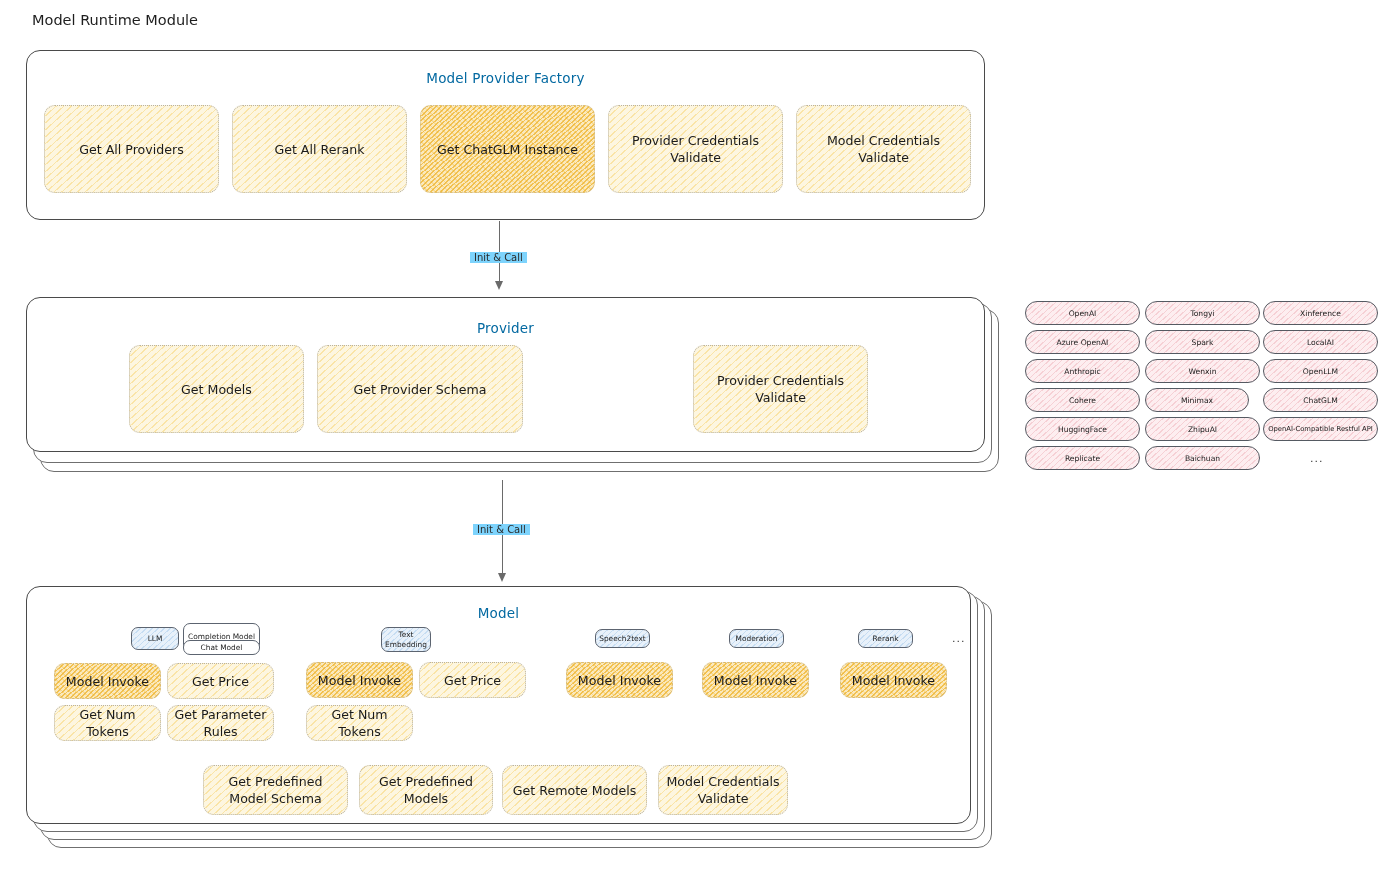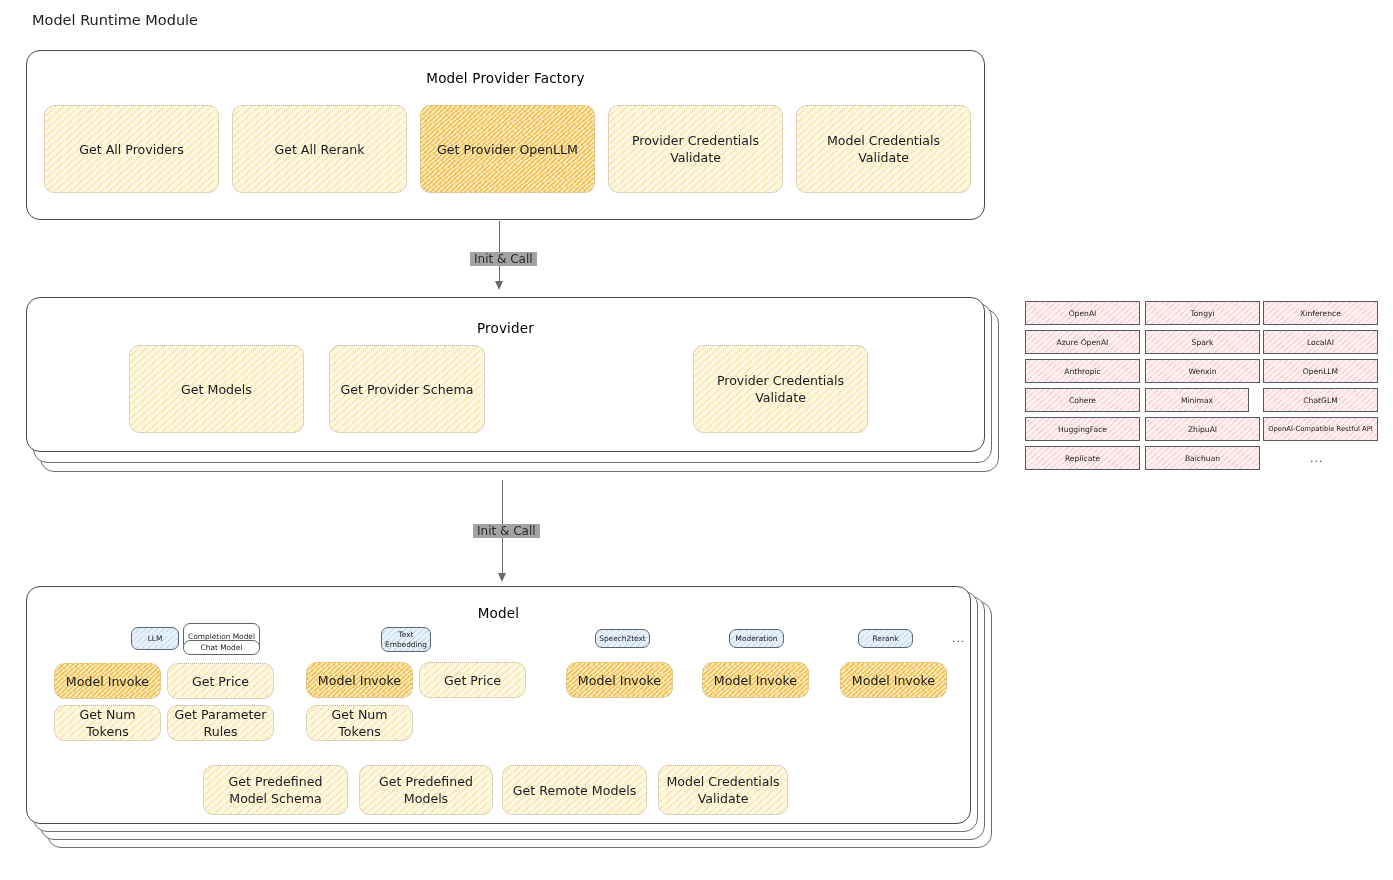"Model Provider Factory" .panel-title { color: #000000 -> #0369a1 }
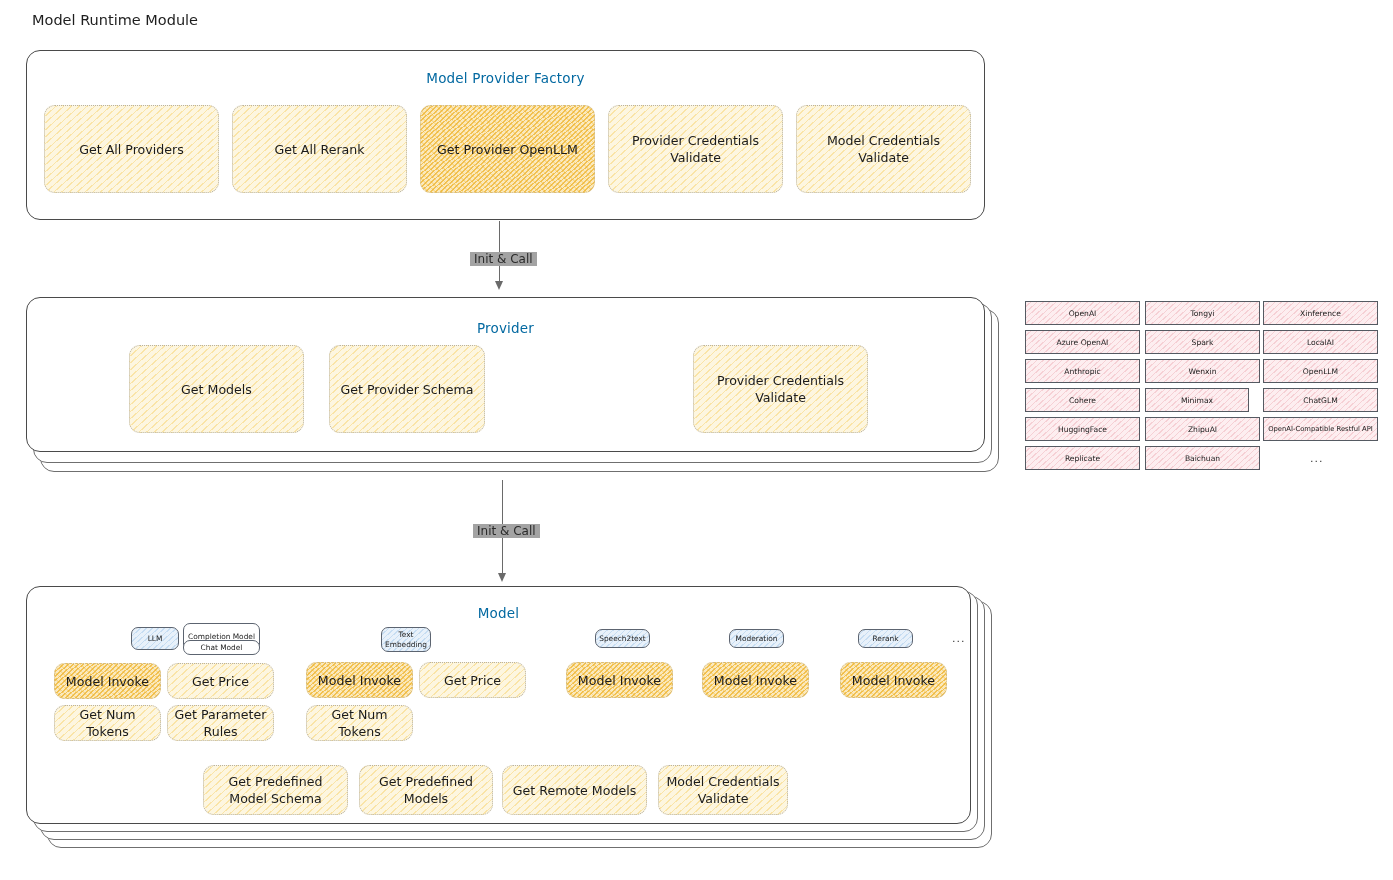"Get Provider OpenLLM" div.node { text: Provider OpenLLM -> ChatGLM Instance }
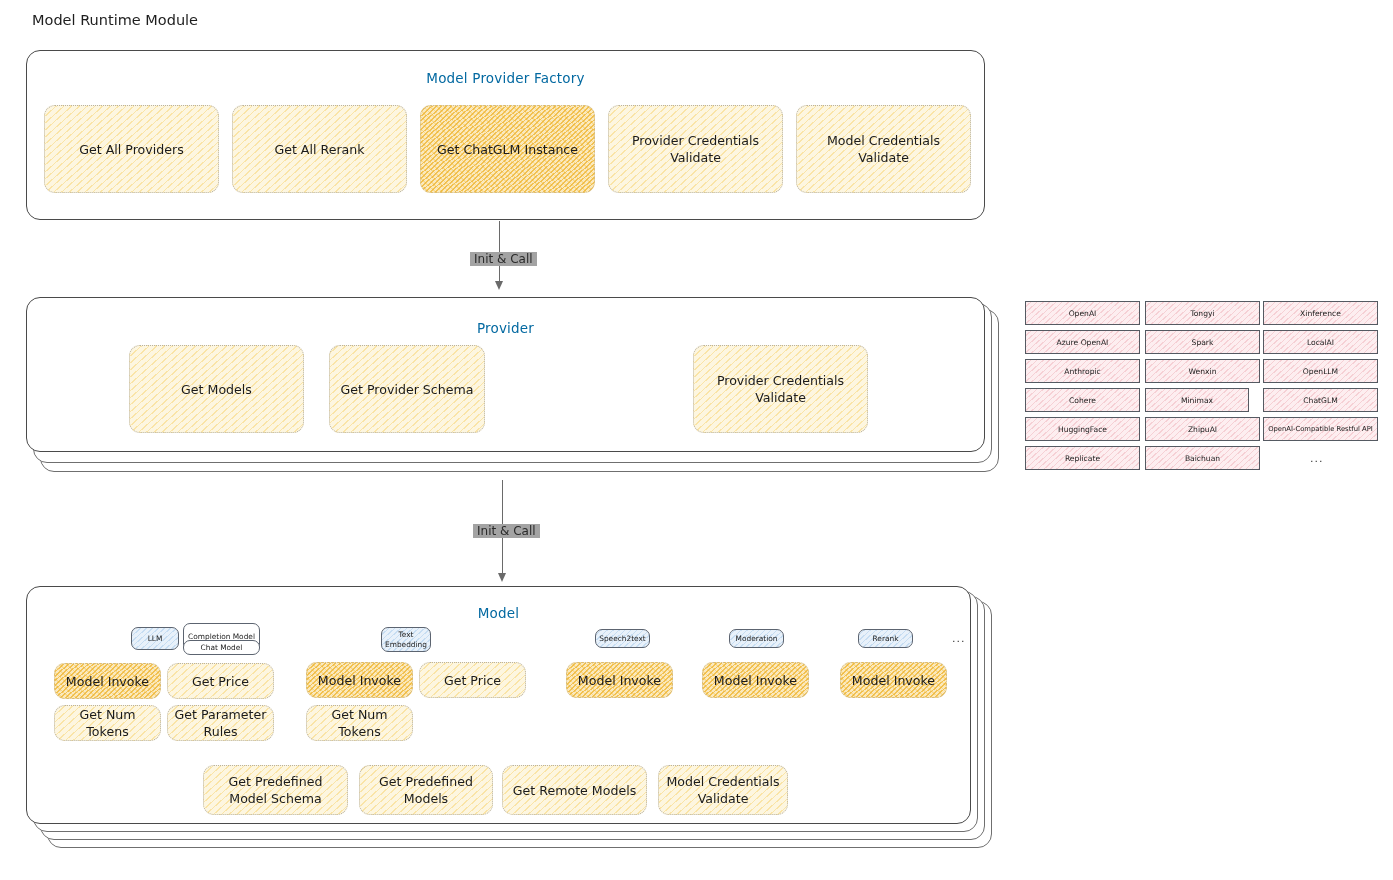"Init & Call" .arrow-label { background: #a3a3a3 -> #7dd3fc; font-size: 12px -> 10px }
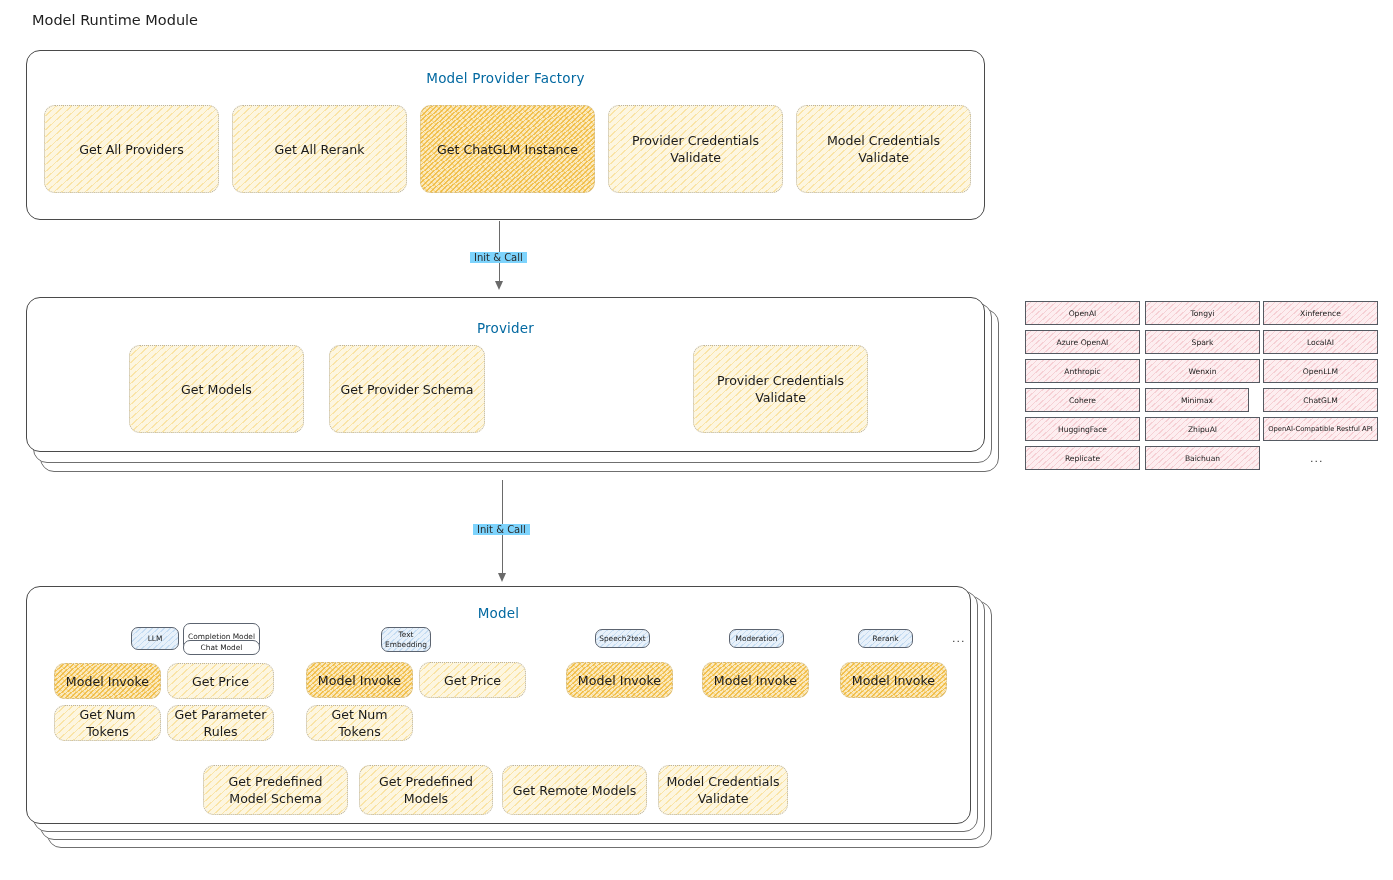"OpenAI" .chip { border-radius: 0 -> 12px }
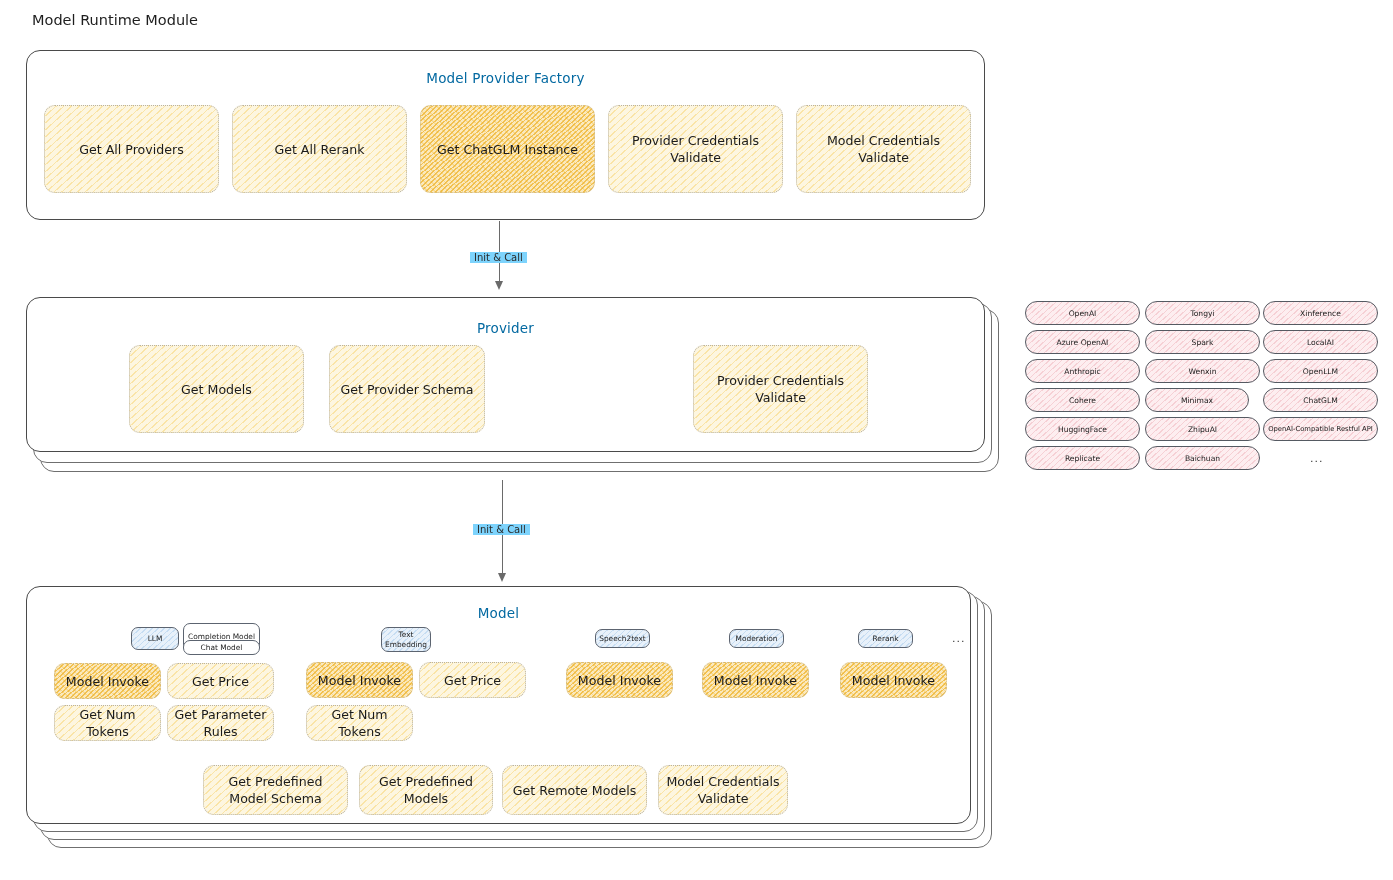"Get Provider Schema" div.node { left: 329px -> 317px; width: 156px -> 206px }
